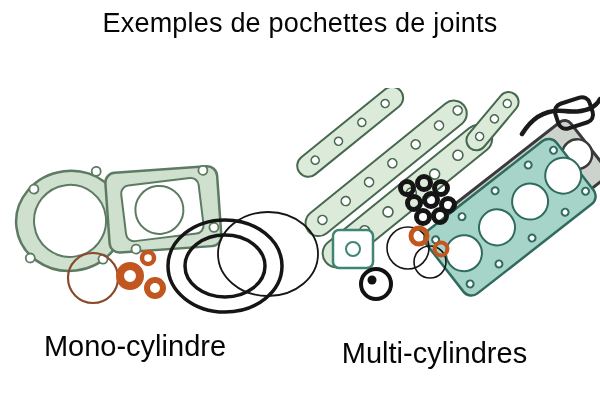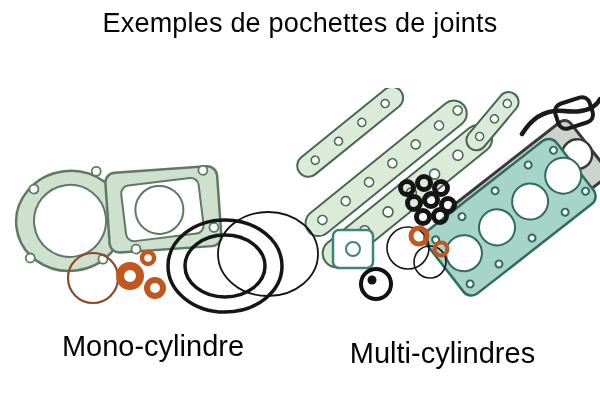"Mono-cylindre" .caption-mono { left: 28px -> 10px }
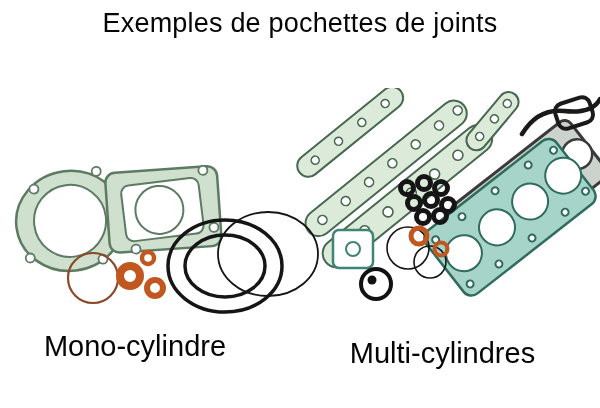"Multi-cylindres" .caption-multi { left: 300px -> 292px }
